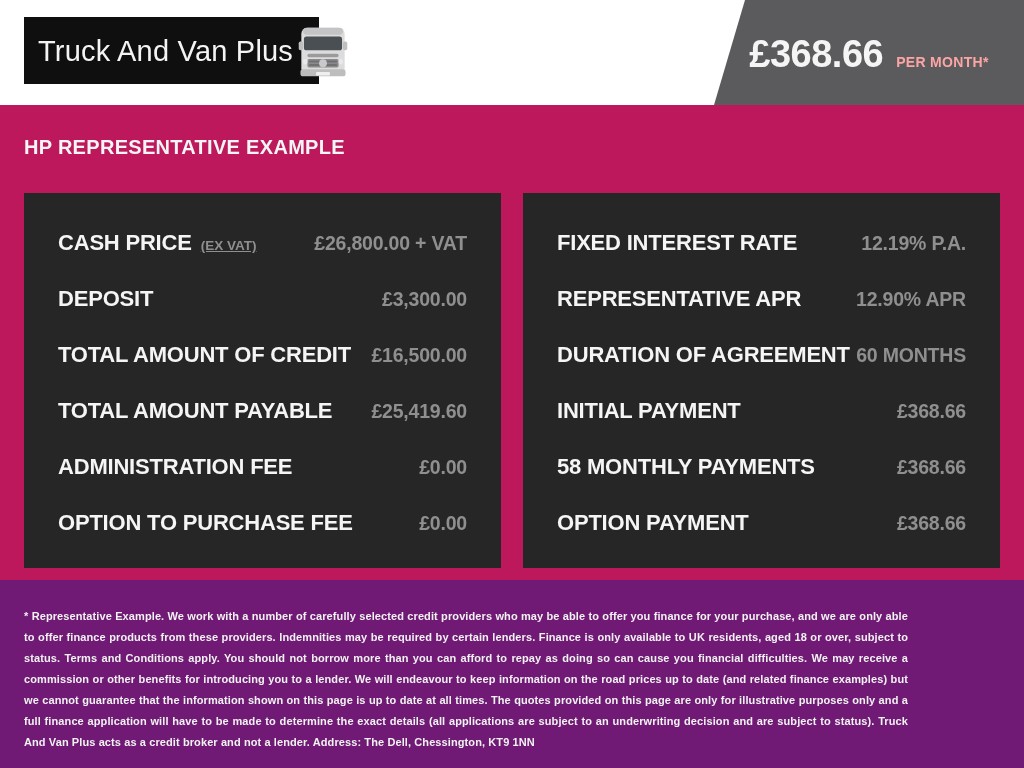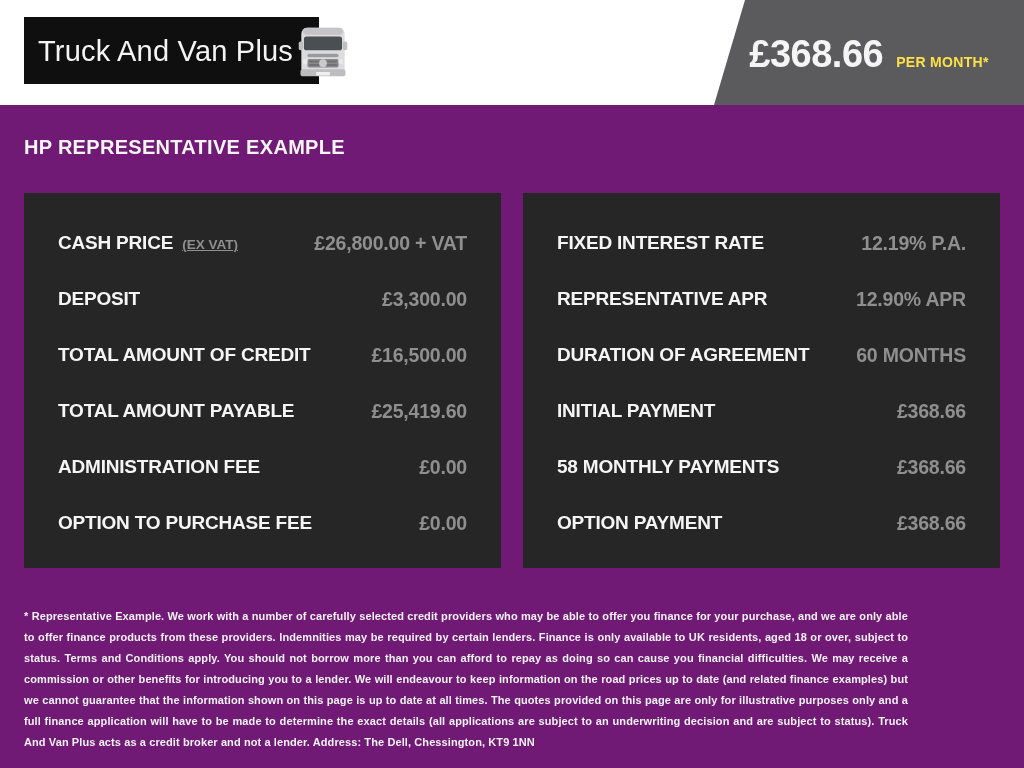"PER MONTH*" .price-period { color: #fde047 -> #fca5a5 }
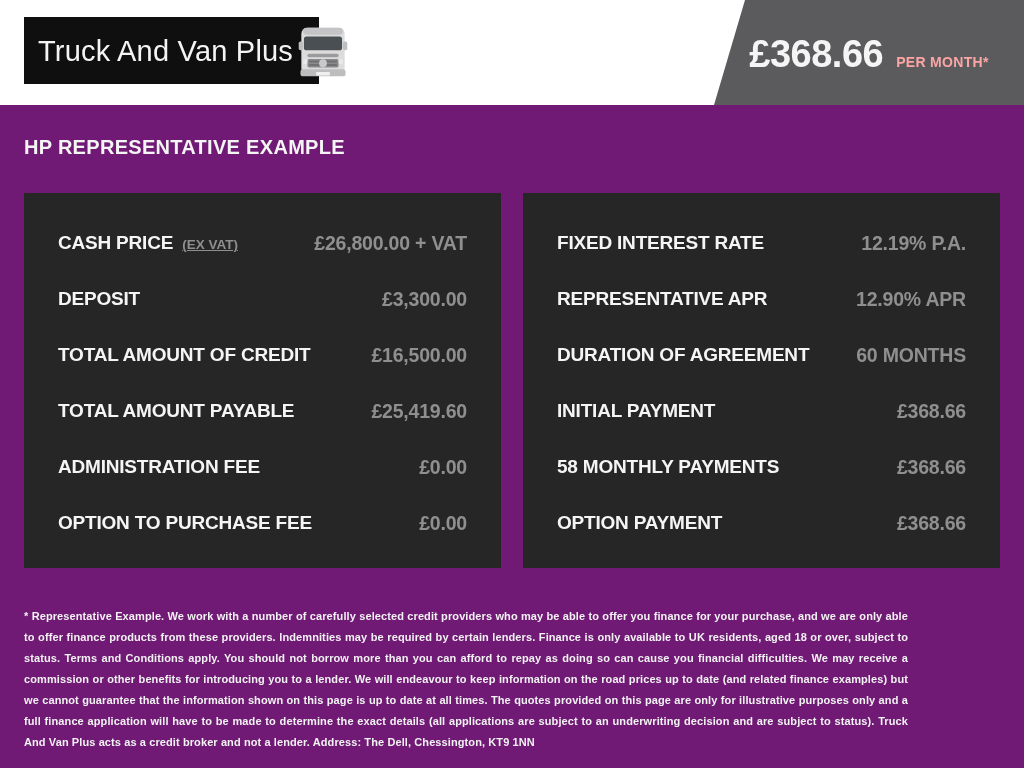"HP REPRESENTATIVE EXAMPLE" .main-section { background: #701a75 -> #be185d }
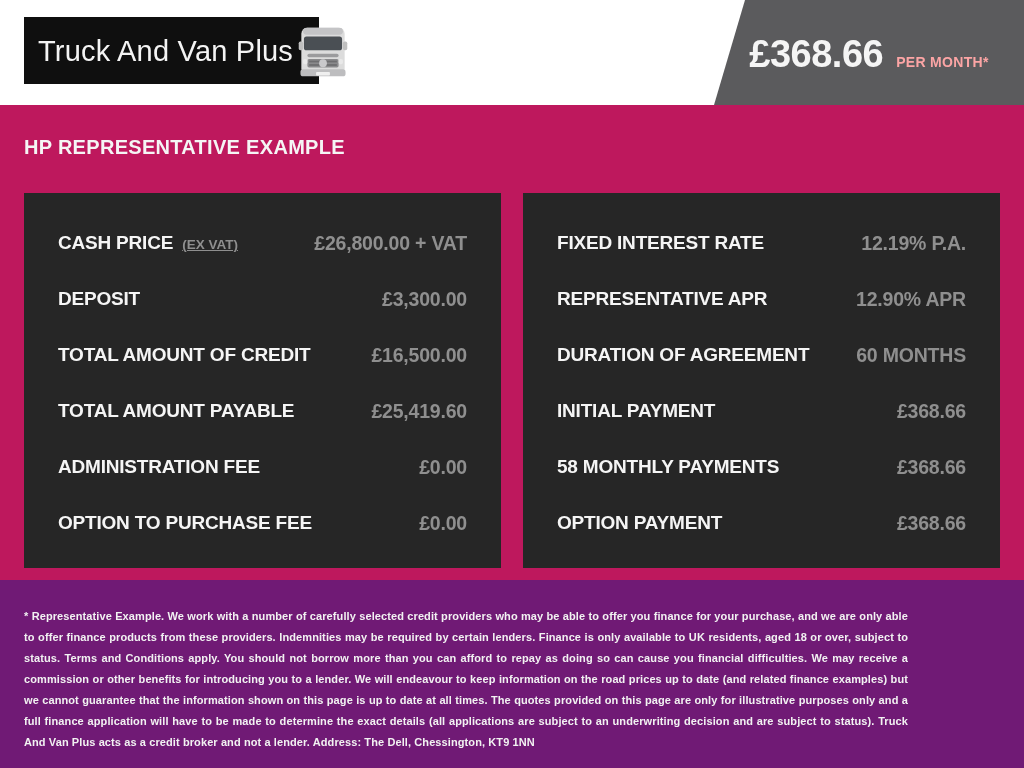"CASH PRICE" .row-label { font-size: 19px -> 22px }
